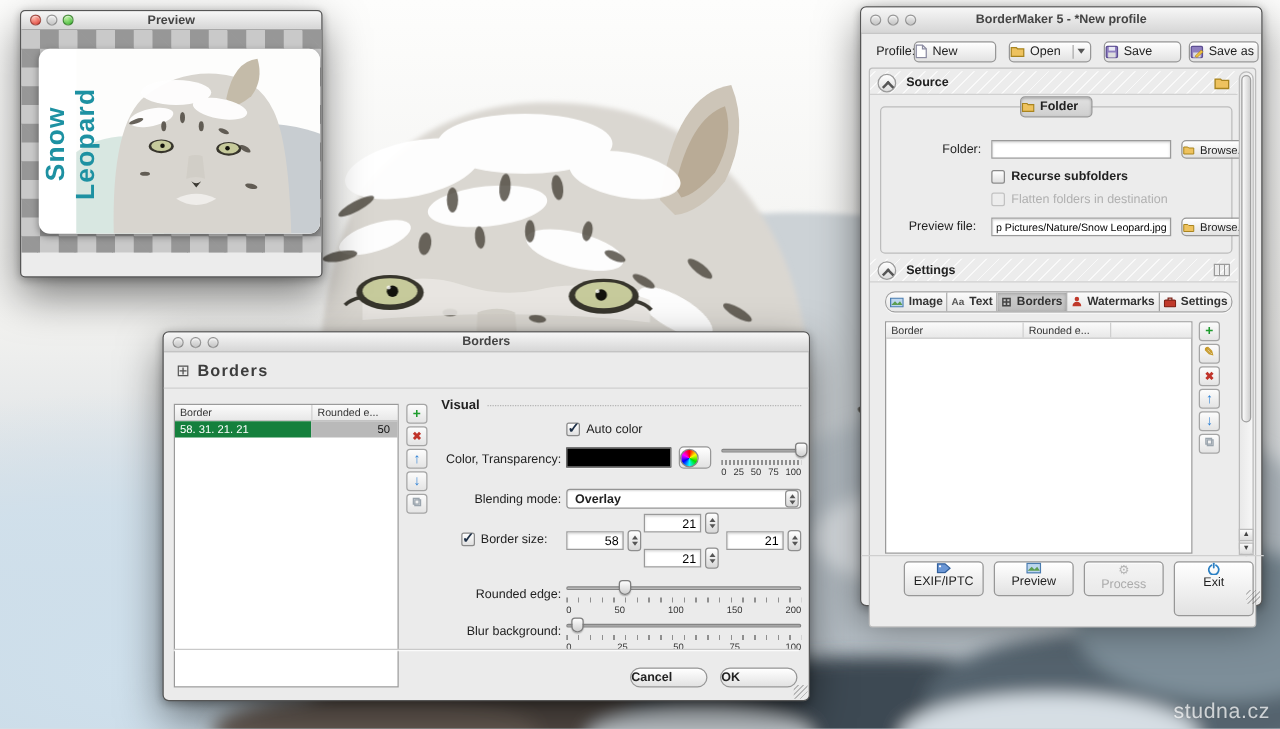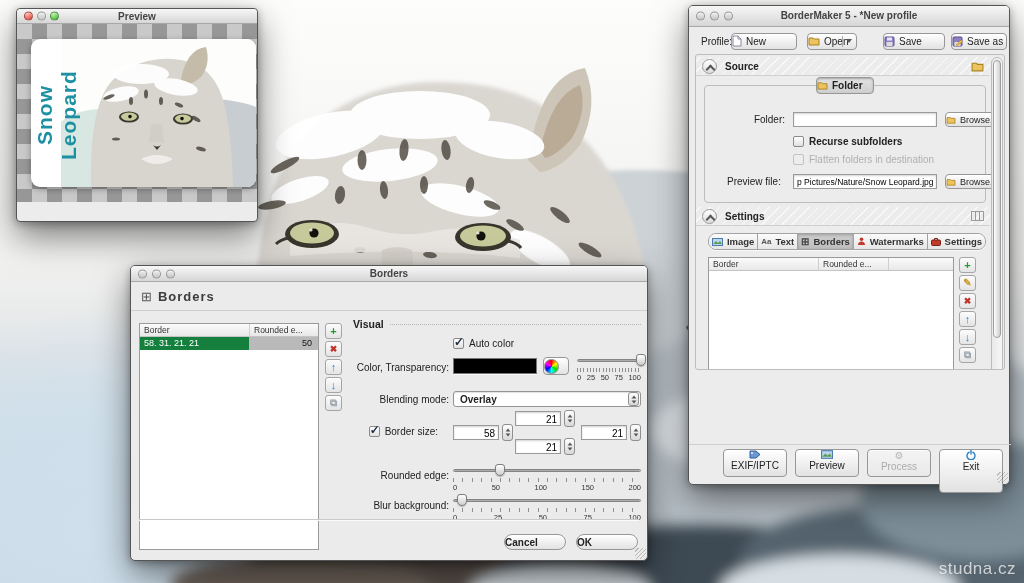"Open" span.btn { width: 50px -> 66px }
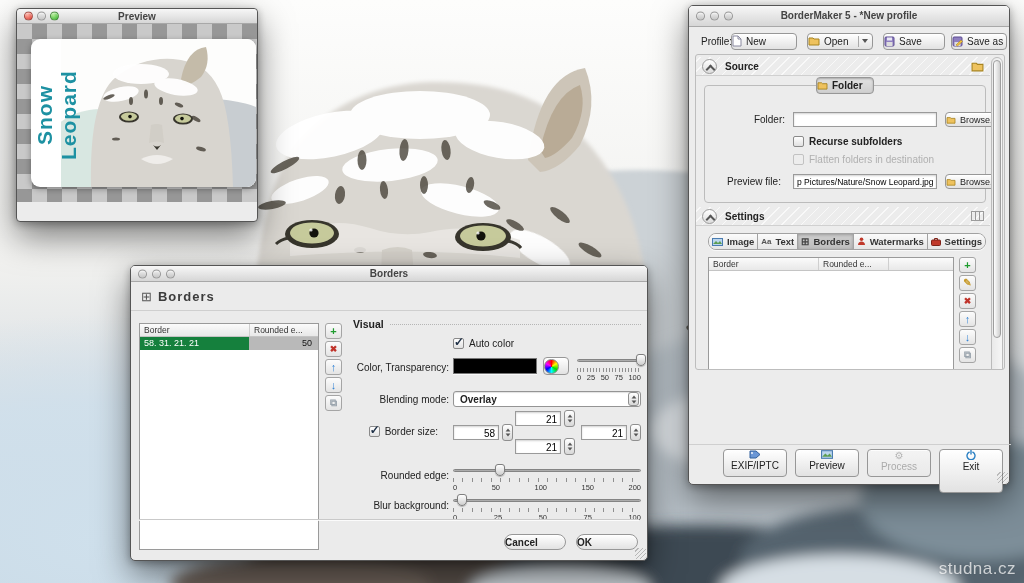"Source" div { height: 316px -> 448px }
